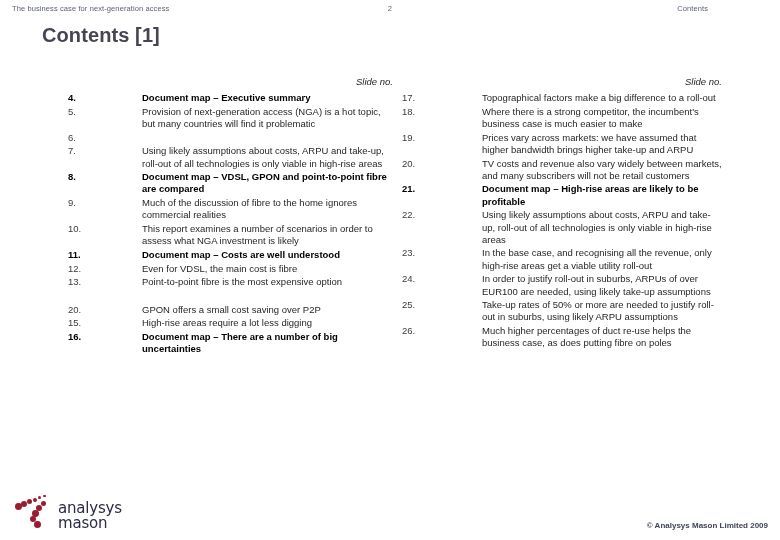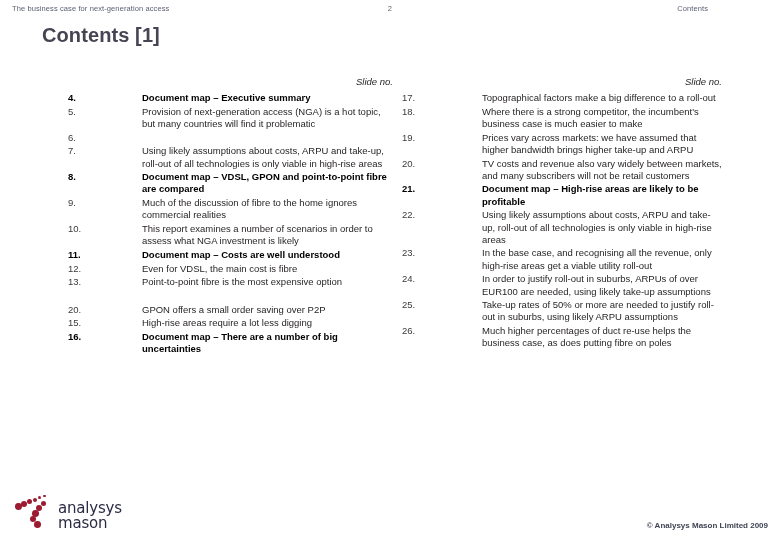"GPON offers a small order" span.toc-text { text: order -> cost }
